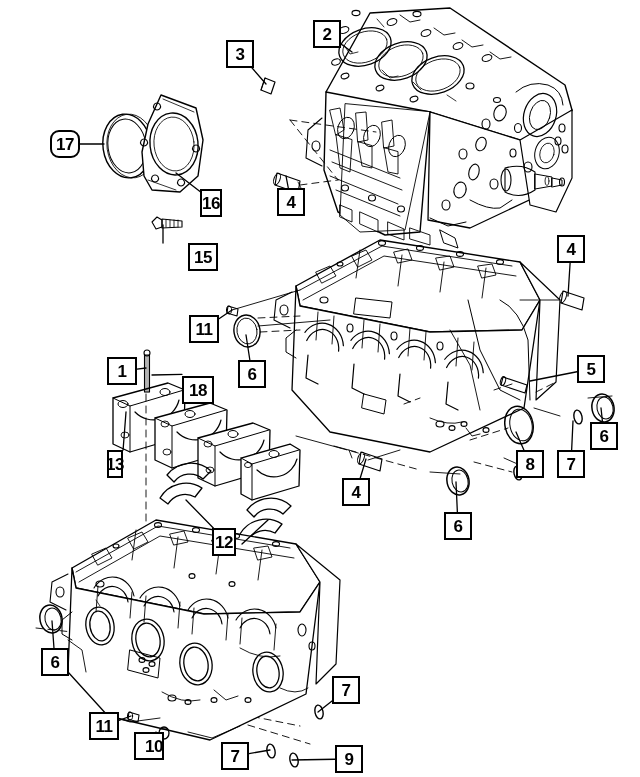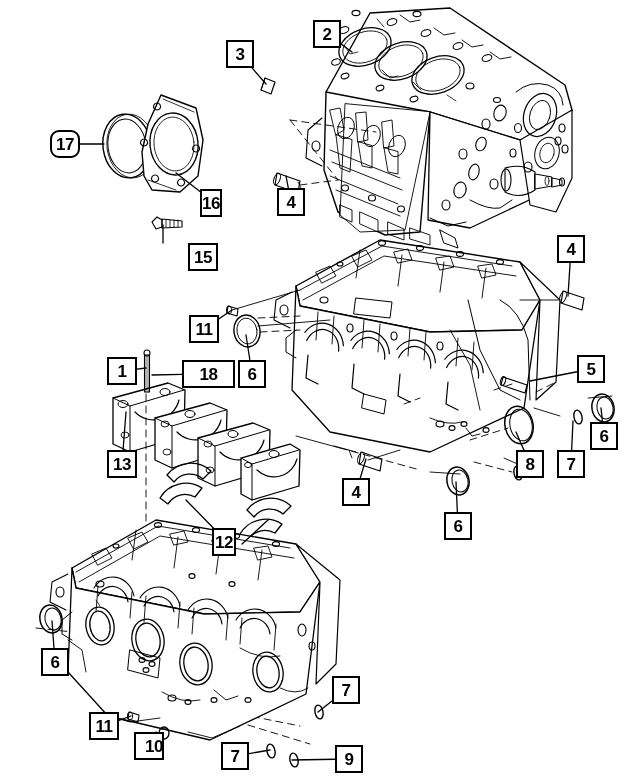"18" div.callout { top: 360px -> 376px; width: 53px -> 32px }
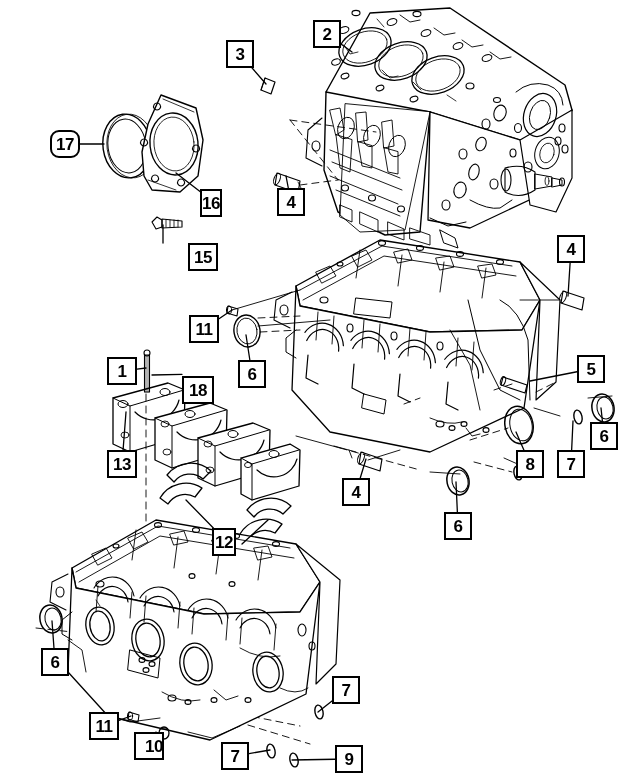"13" div.callout { width: 30px -> 16px }
